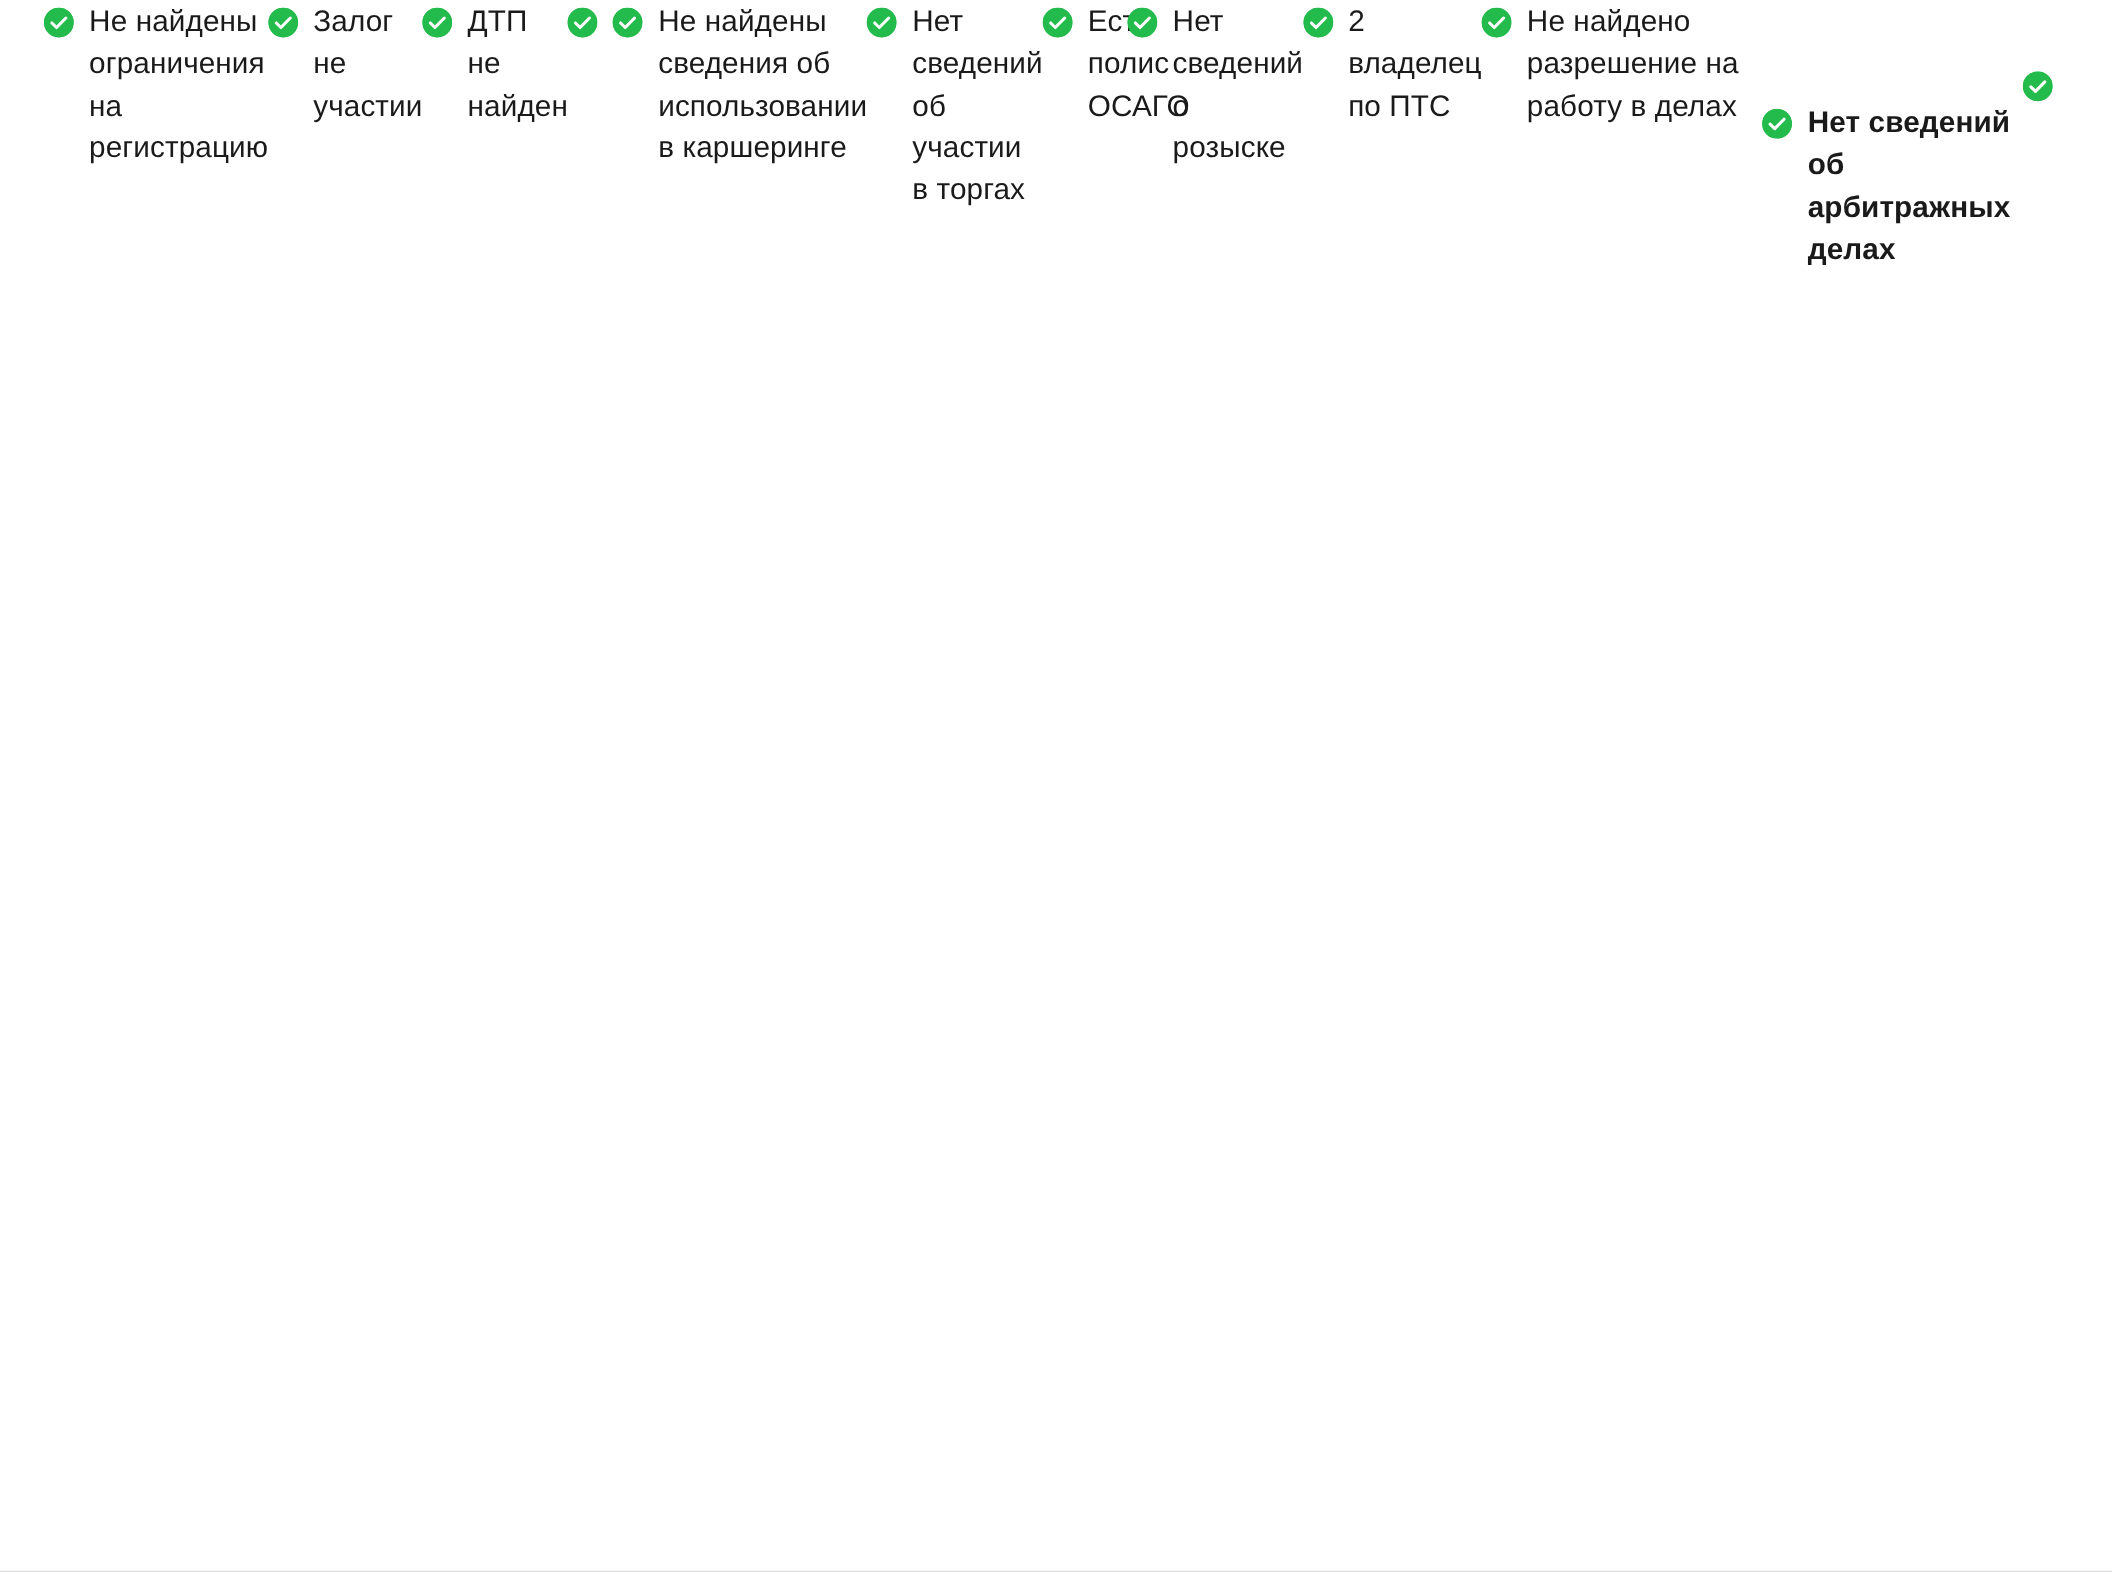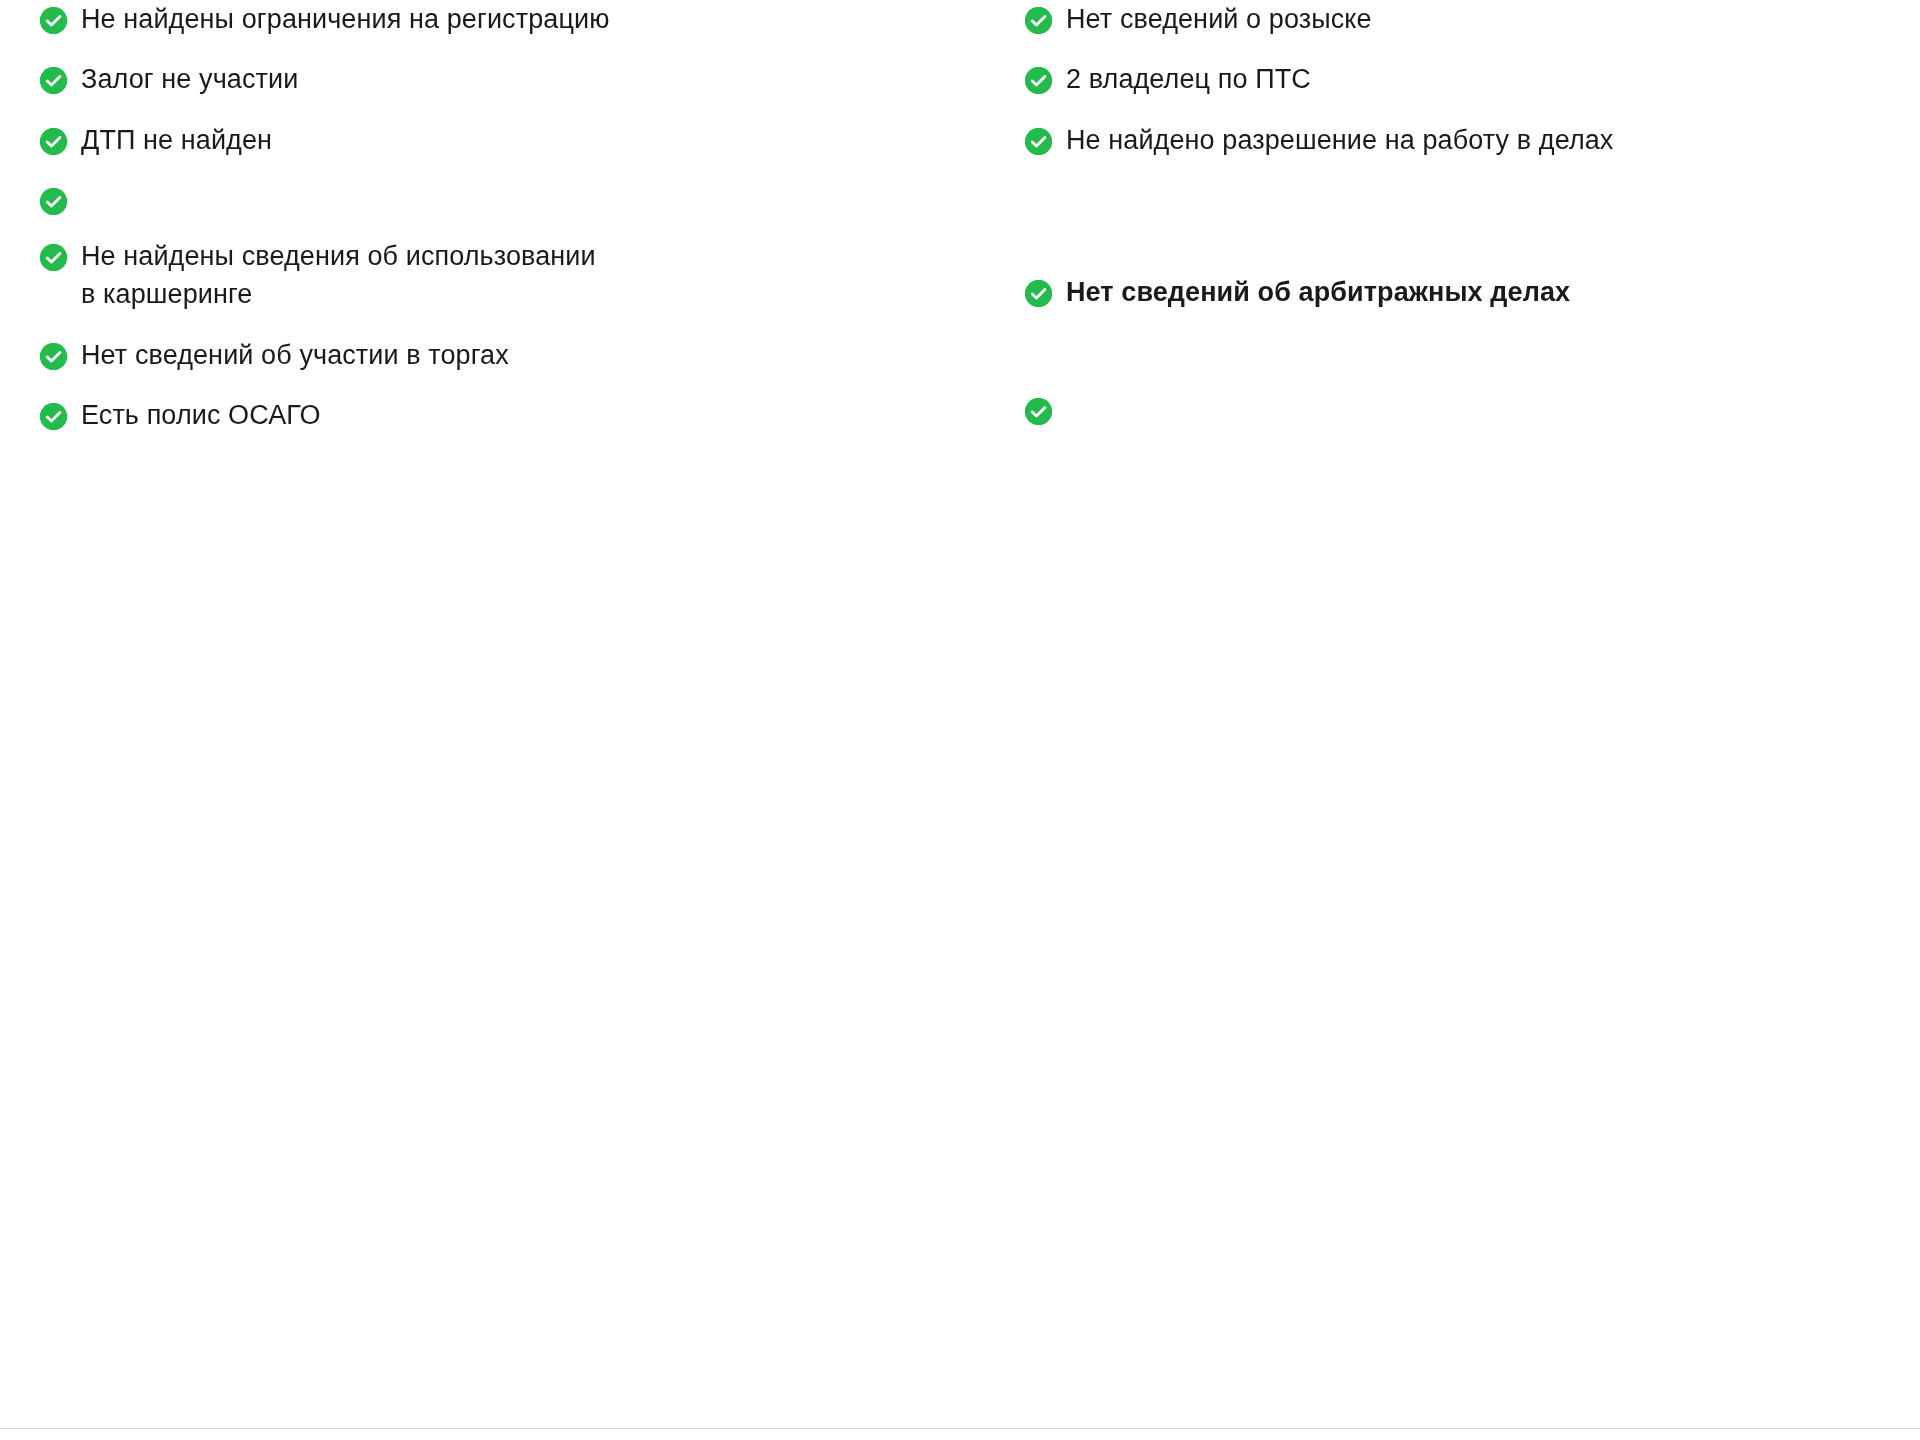"Не найдены ограничения на регистрацию" .checks-col { flex-direction: column -> row }
